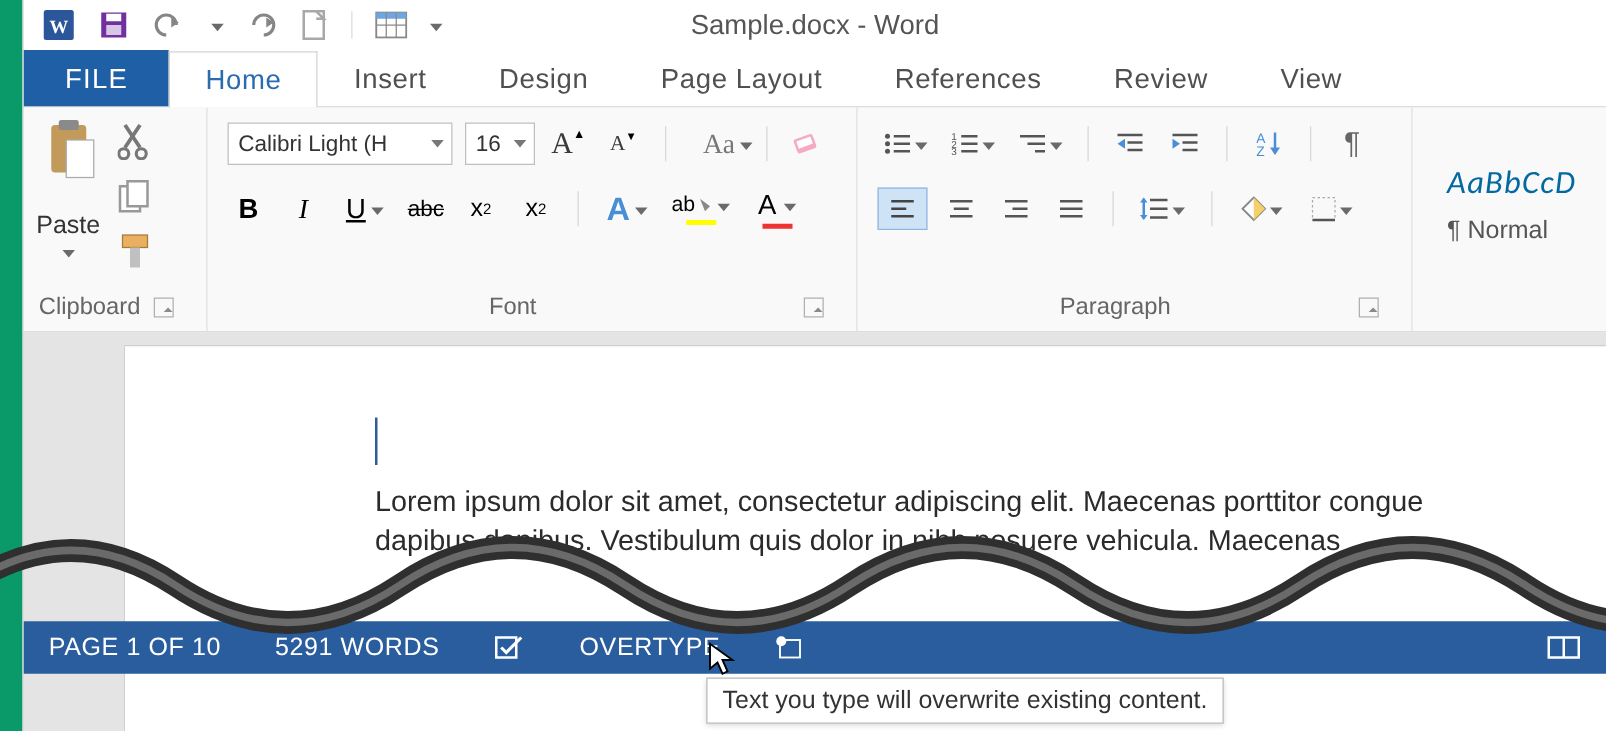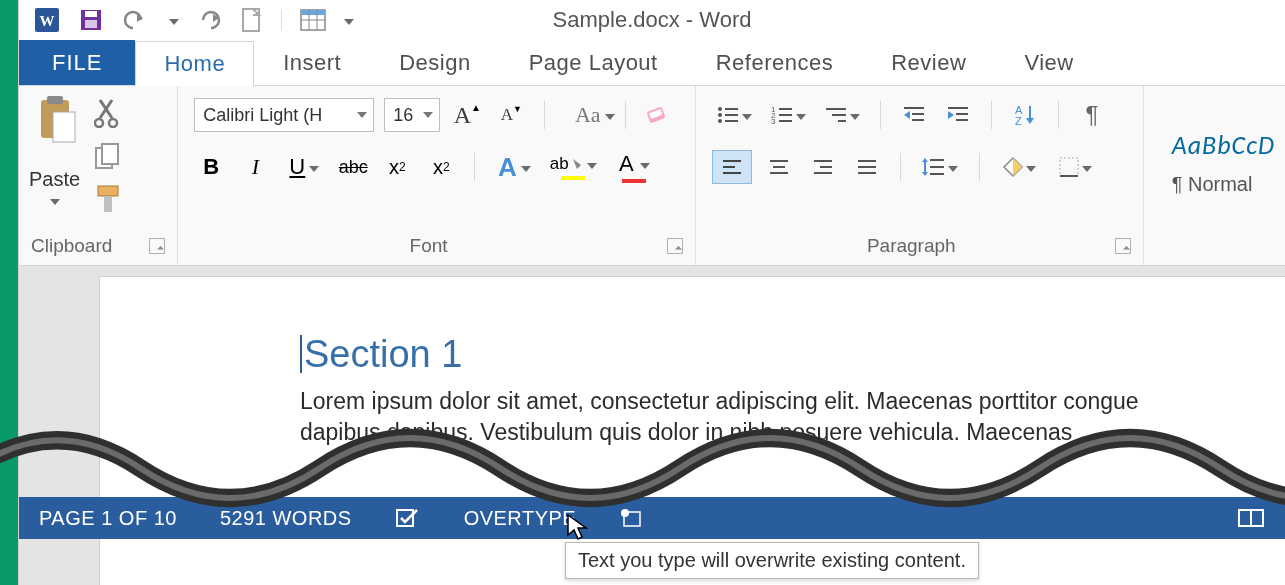"Calibri Light (H" .group { padding: 8px 10px 4px 10px -> 8px 24px 4px 10px }
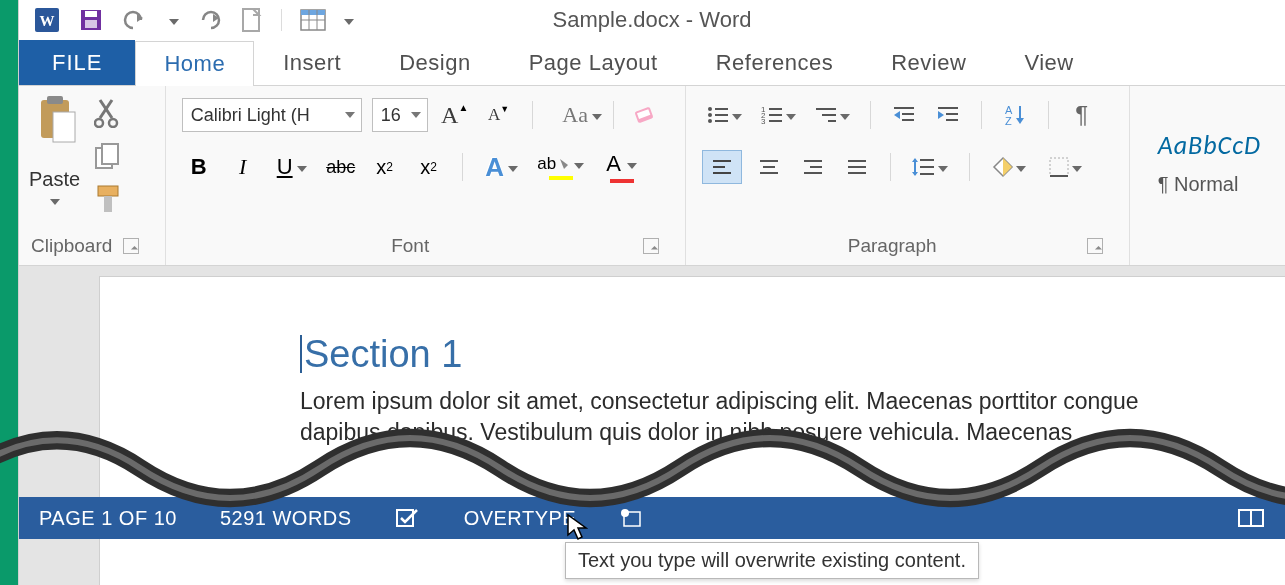"Section 1" span { html: <span>Section 1</span> -> none }
